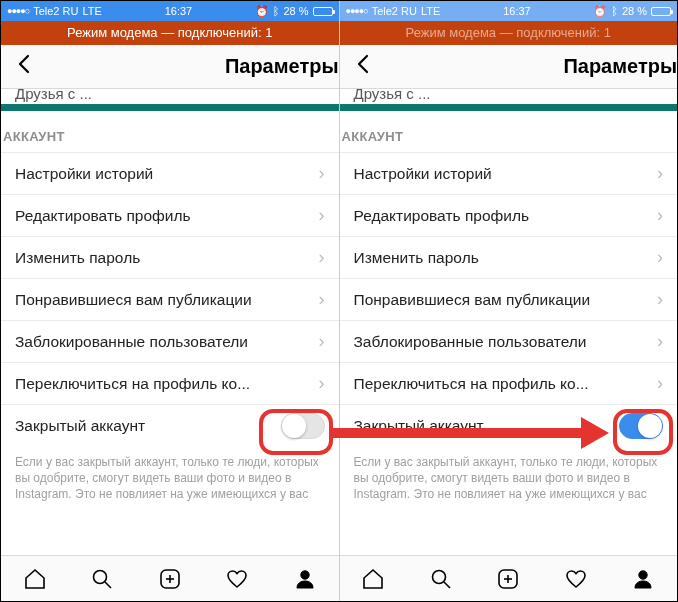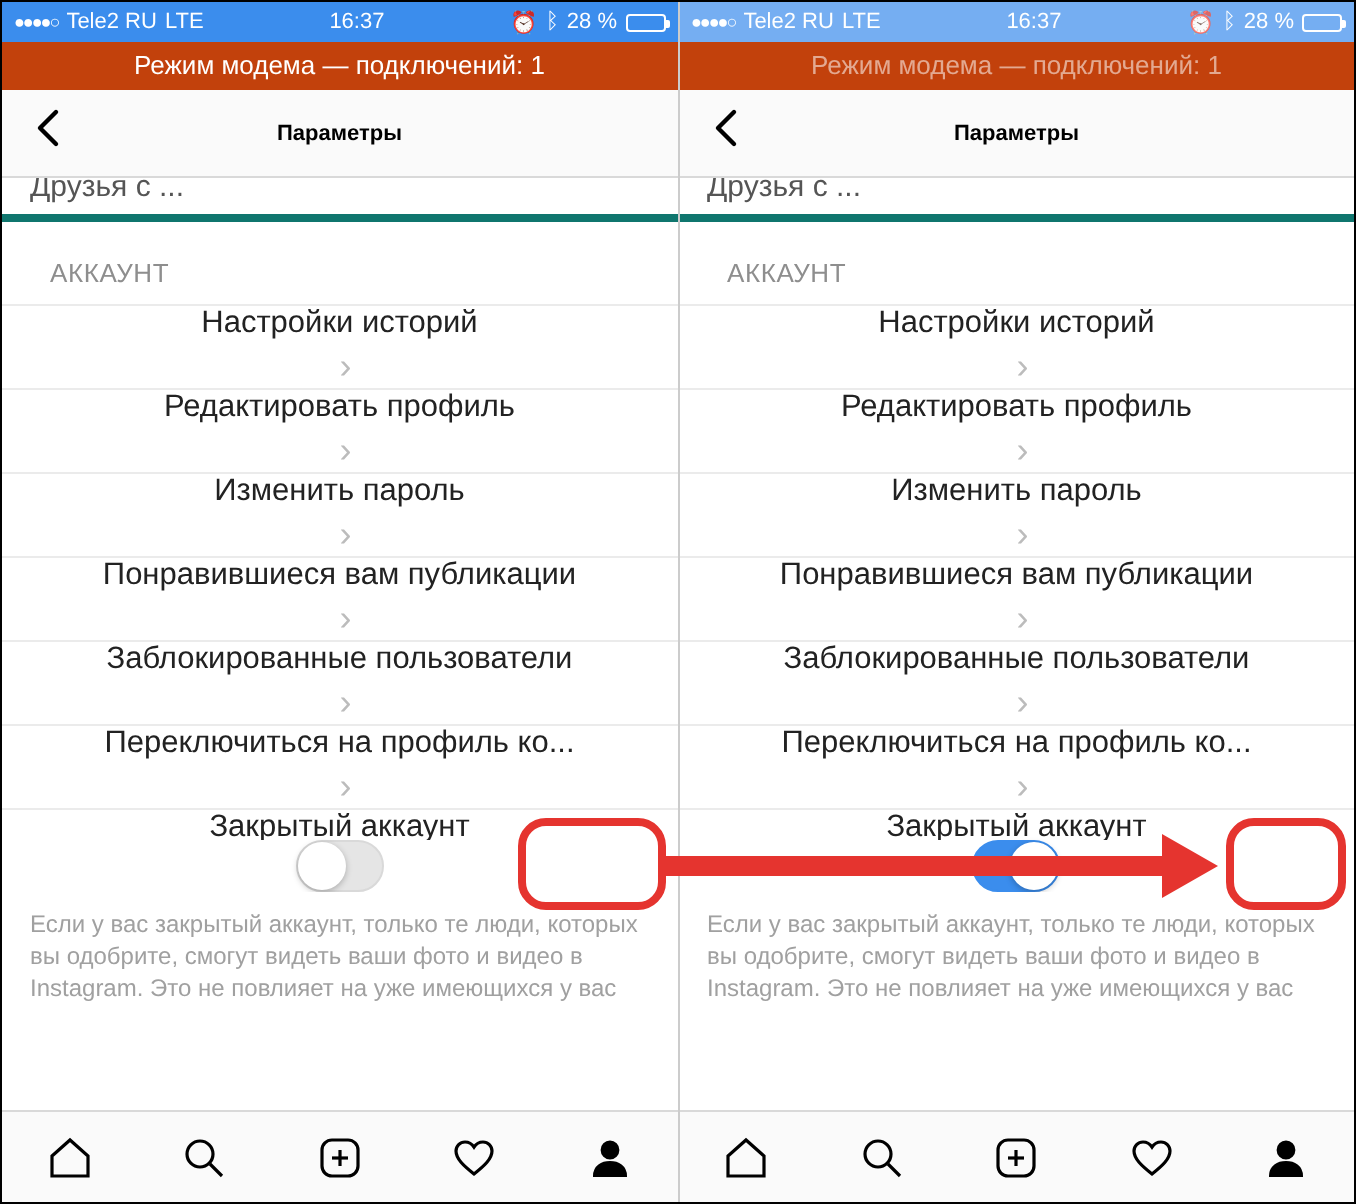"Параметры" .nav-title { font-size: 11px -> 20px; text-align: center -> right }
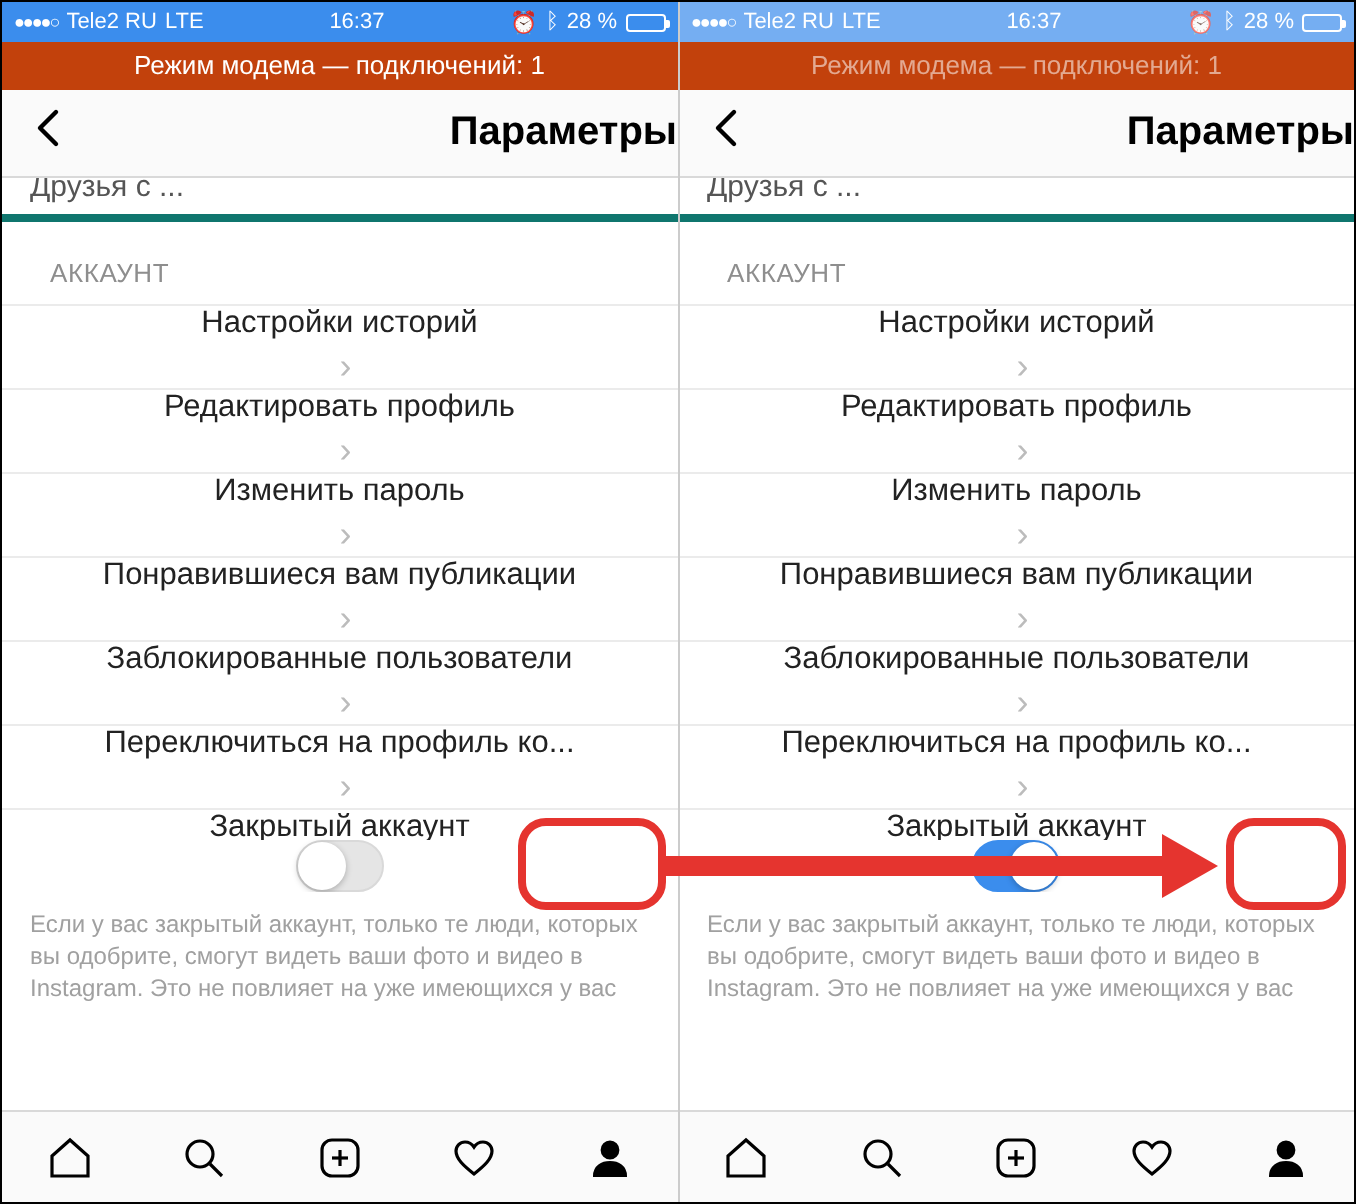"Друзья с ..." .trunc-row { border-bottom: 4px solid #0f766e -> 7px solid #0f766e }
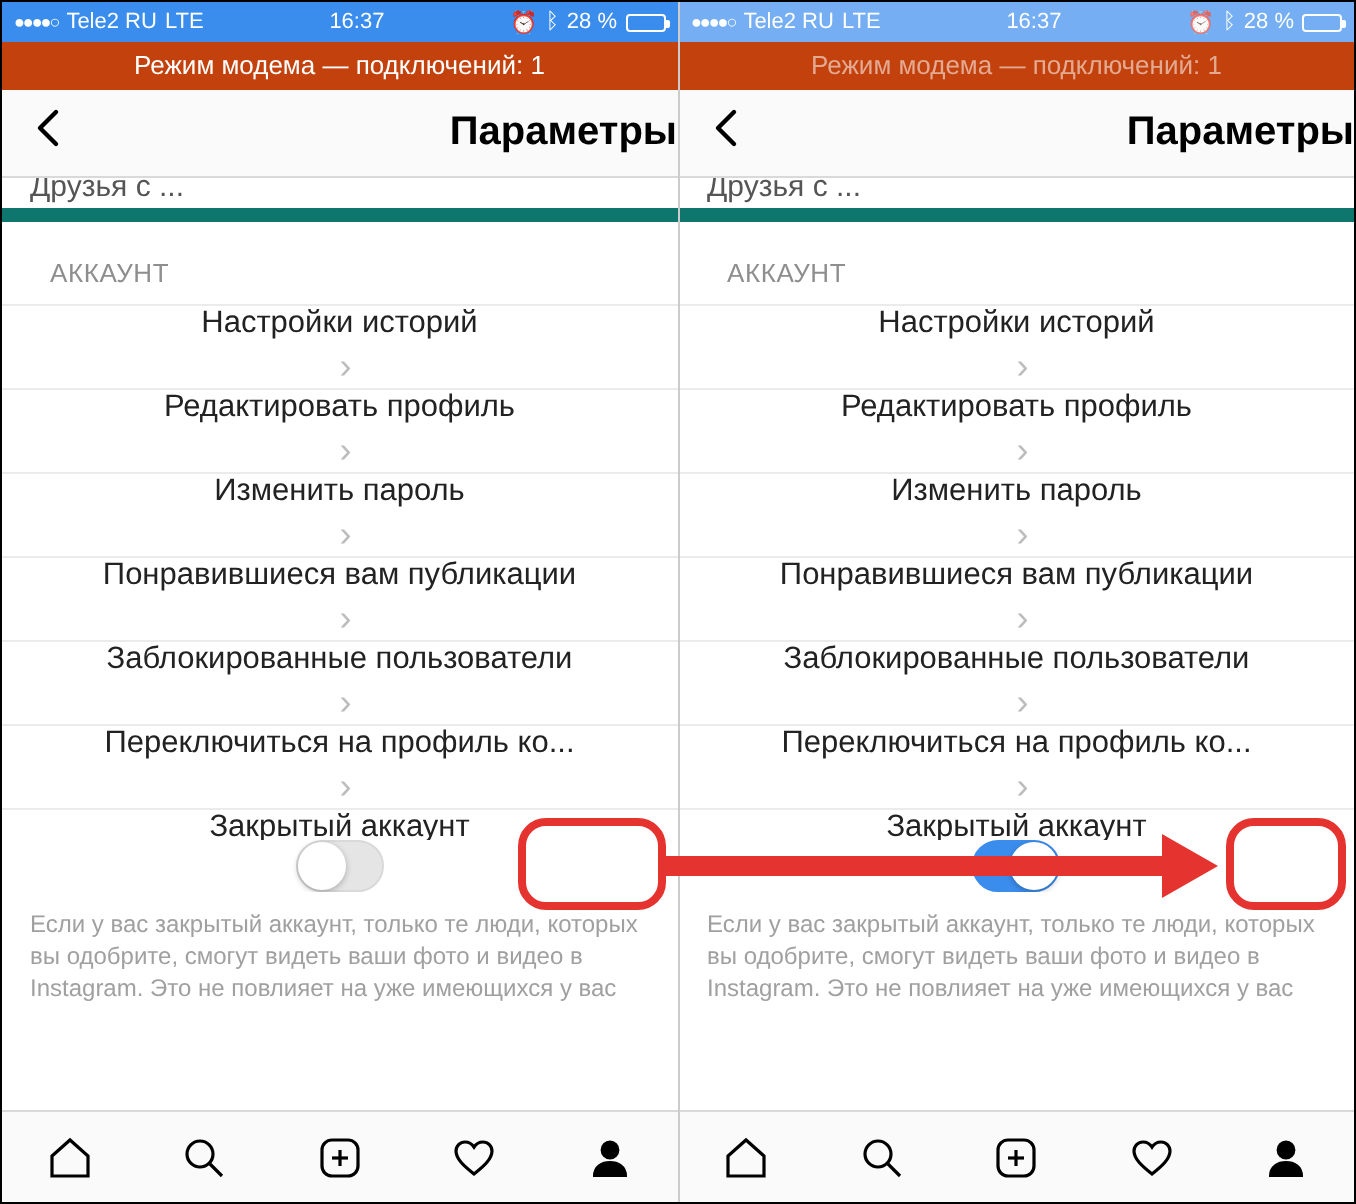"АККАУНТ" .section-header { font-weight: none -> bold; padding: 18px 24px 8px -> 18px 2px 8px }
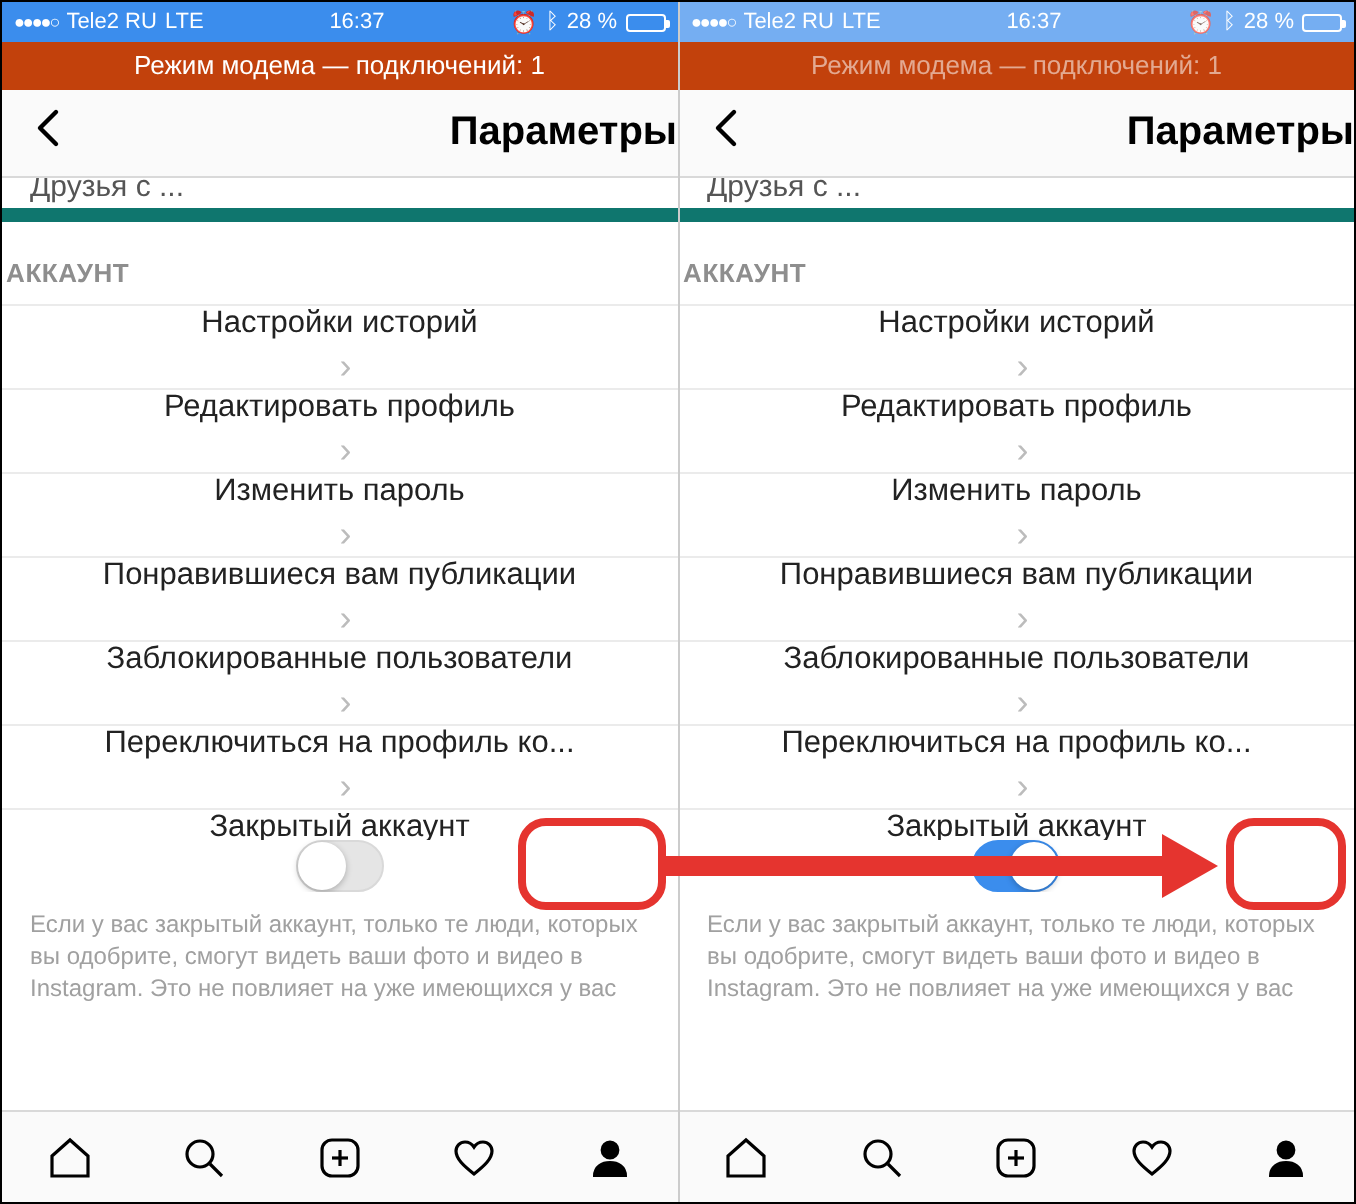"Настройки историй" .row { flex-direction: column -> none }
